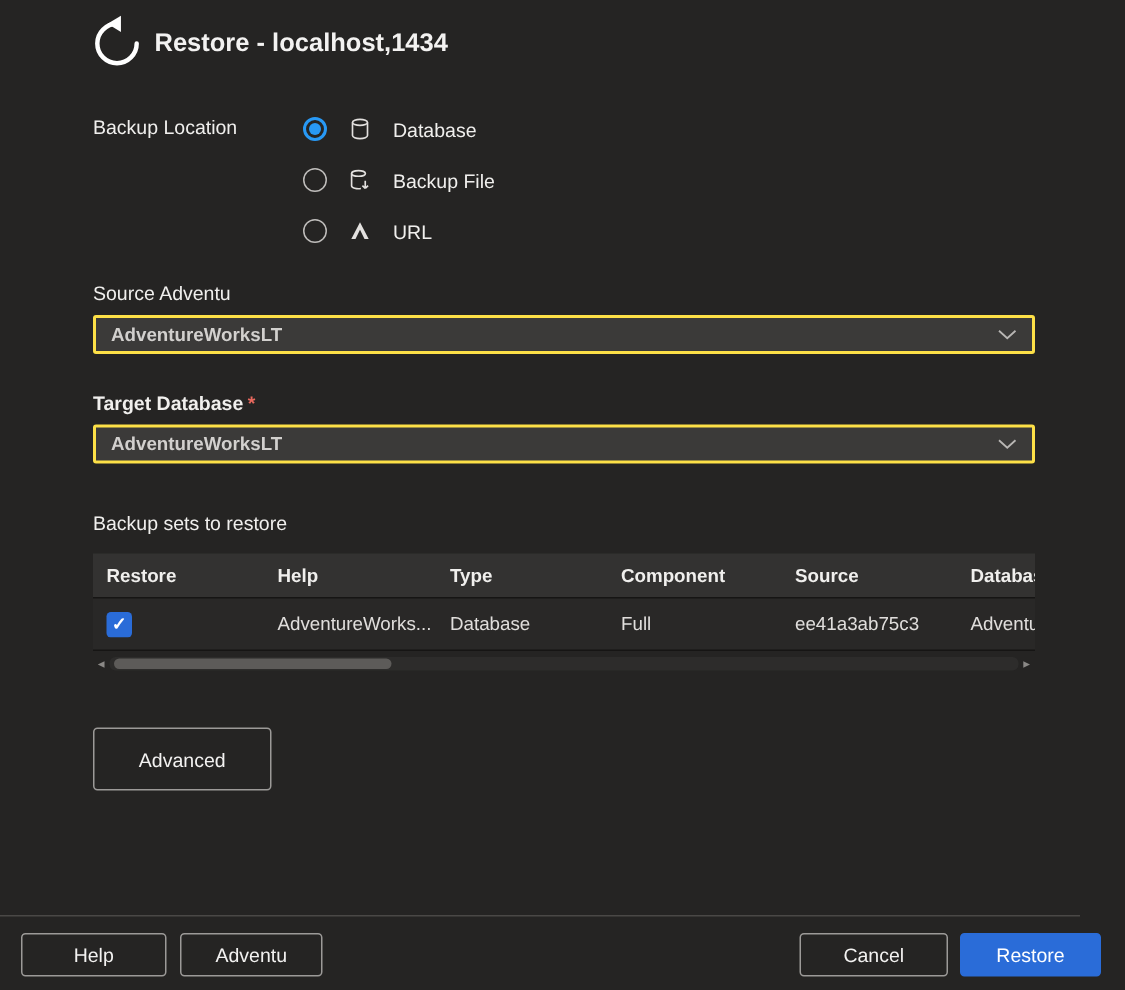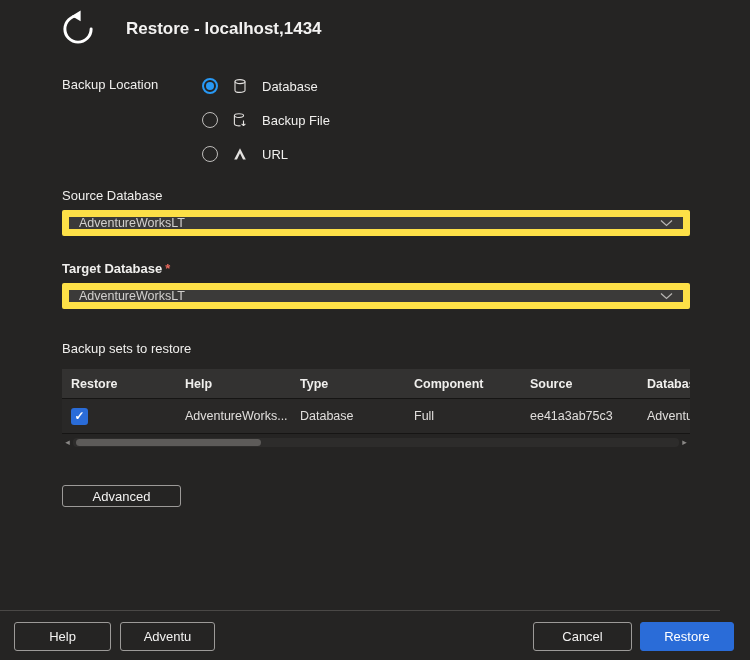"Restore - localhost,1434" .title-row { gap: 27px -> 4px }
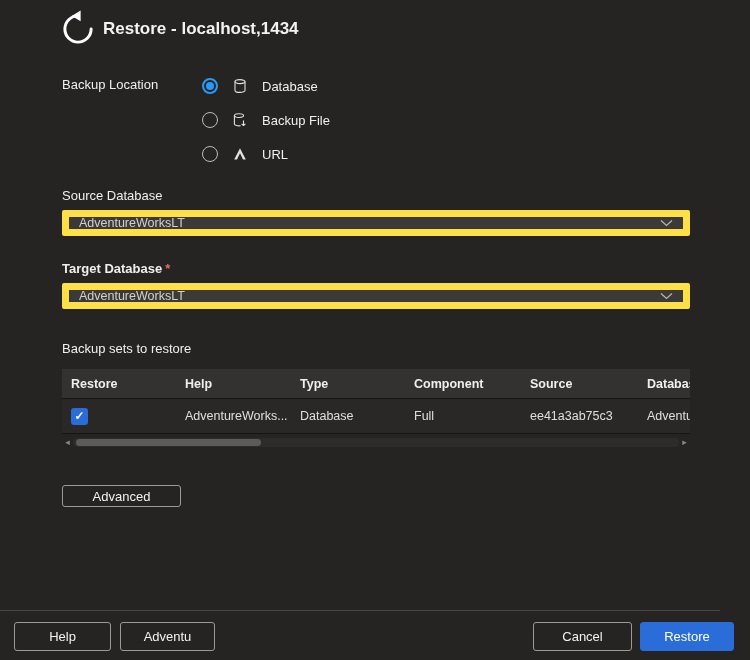"Source Database" div.lbl { text: Database -> Adventu }
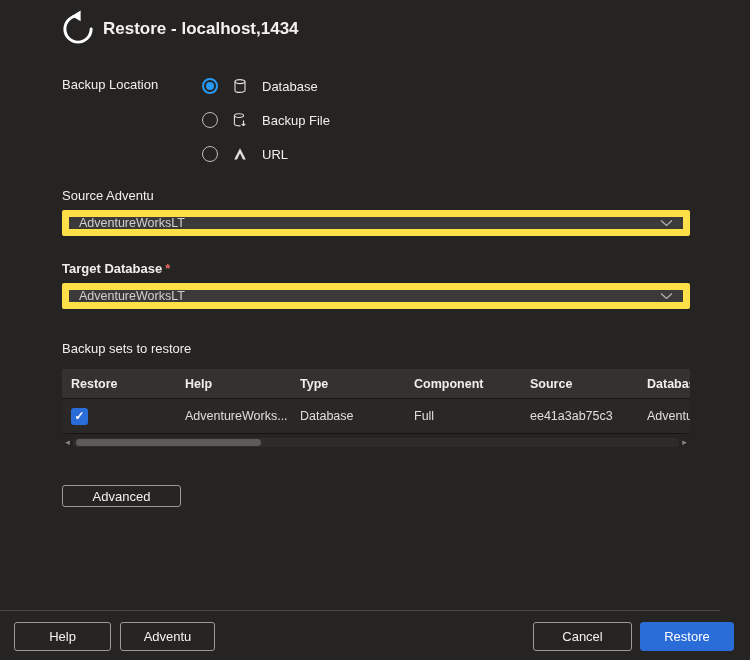"AdventureWorksLT" .dropdown { border: 7px solid #fde047 -> 2px solid #fde047; font-weight: none -> bold }
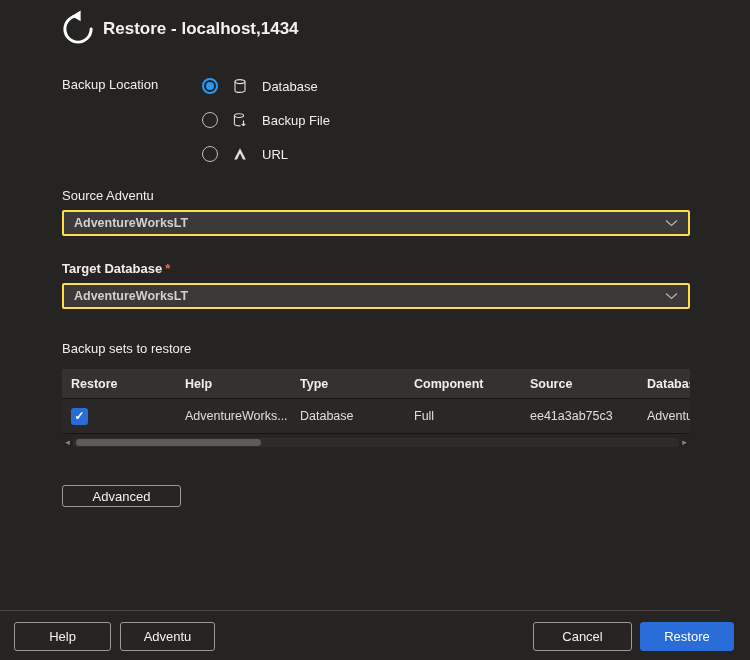"Advanced" #btn-advanced { height: 22px -> 42px }
